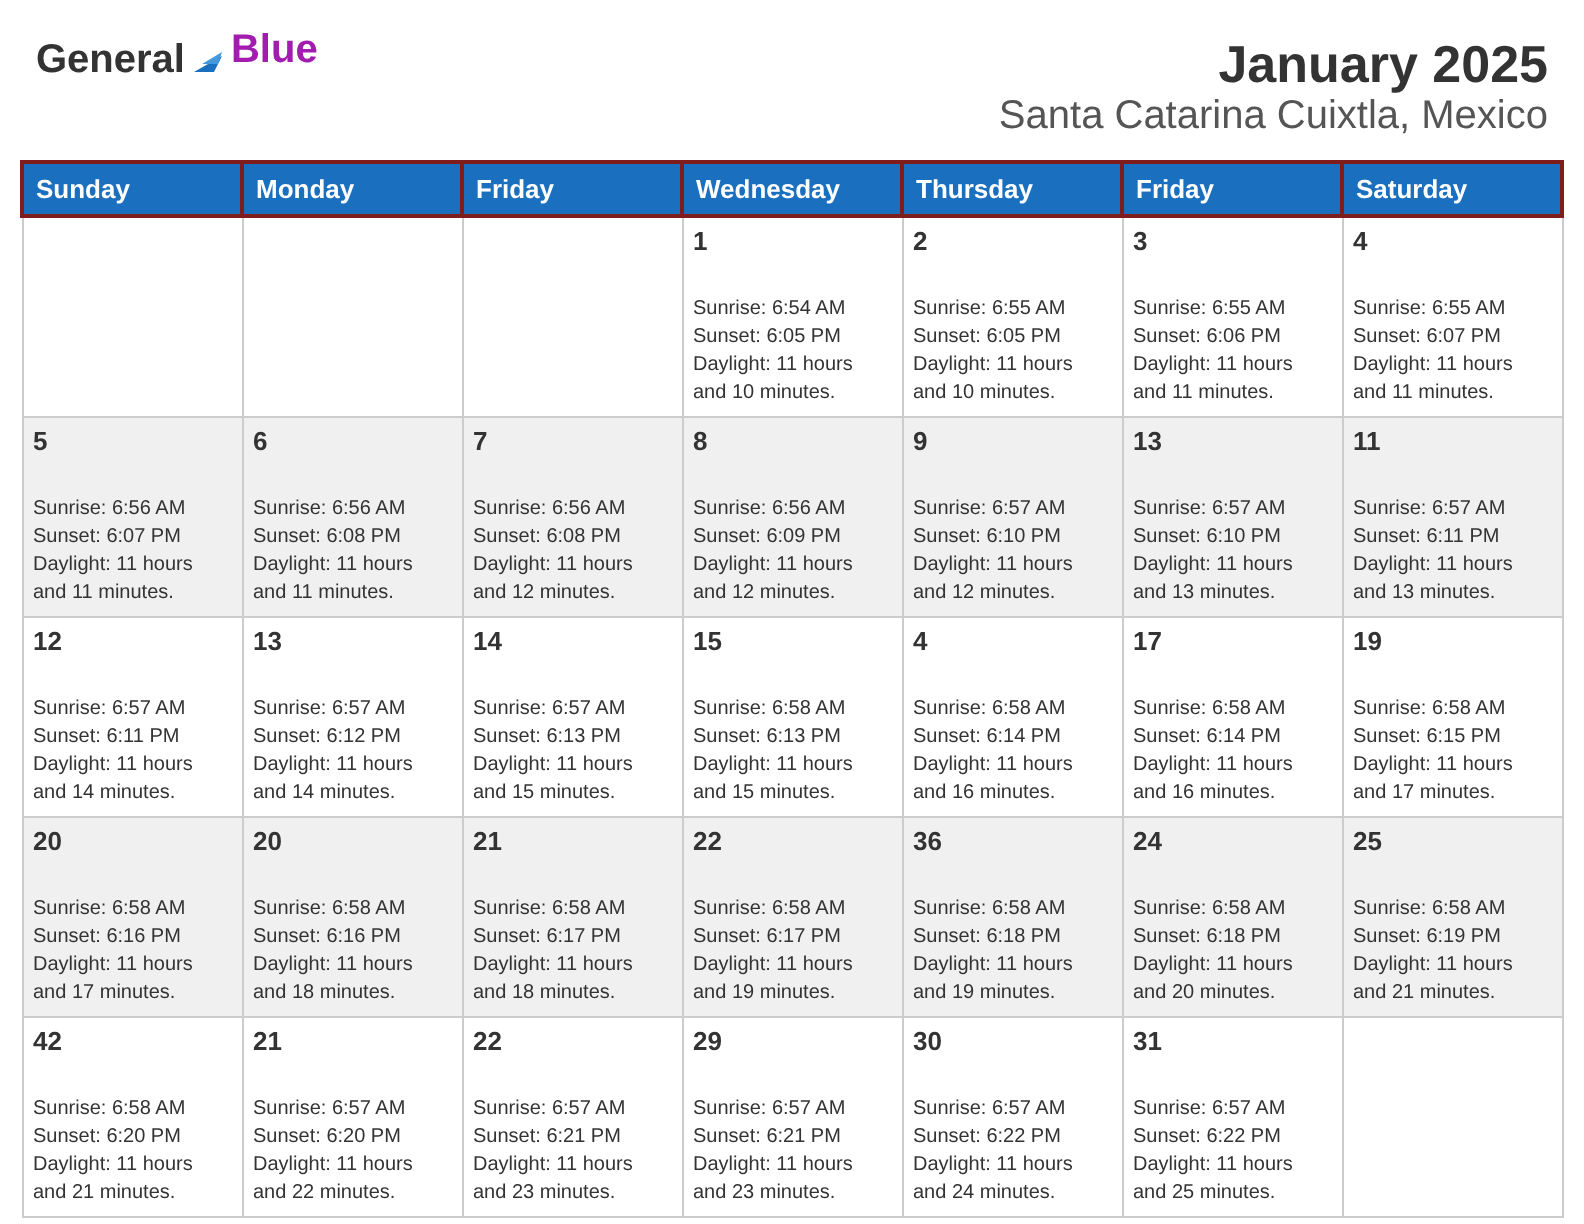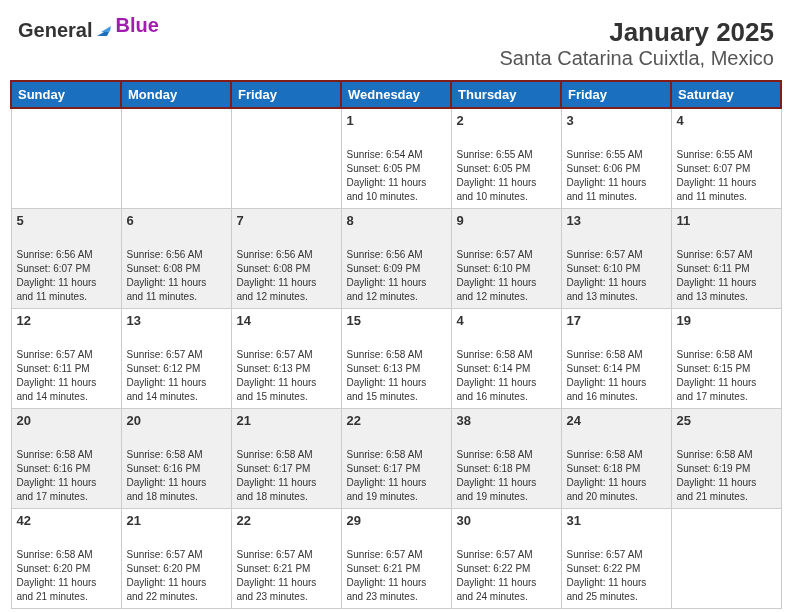"38" span.day-number { text: 38 -> 36 }
